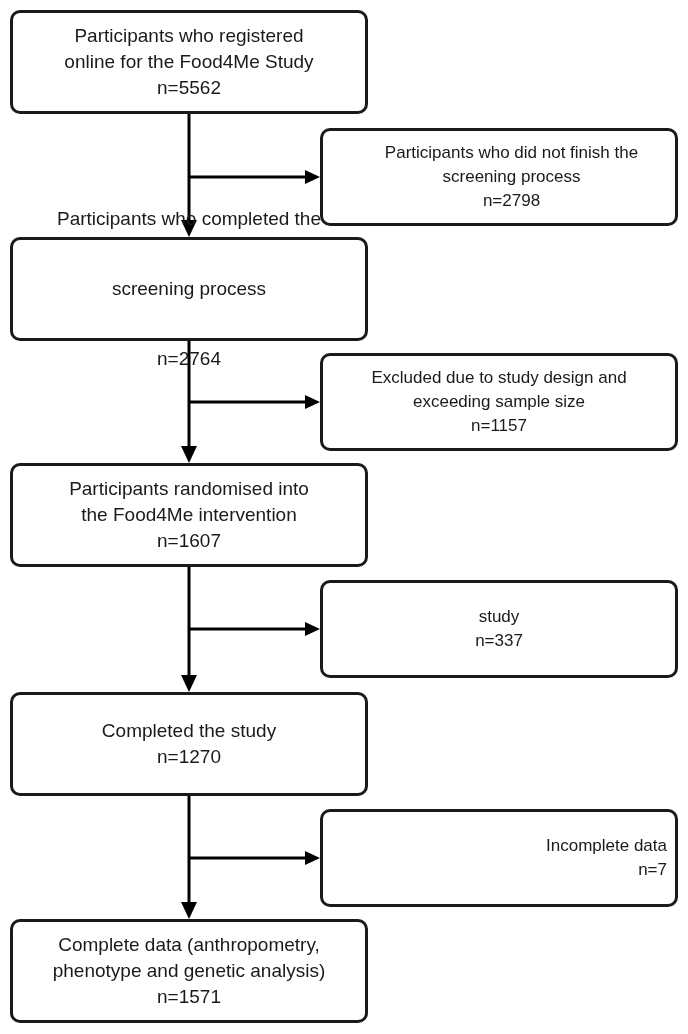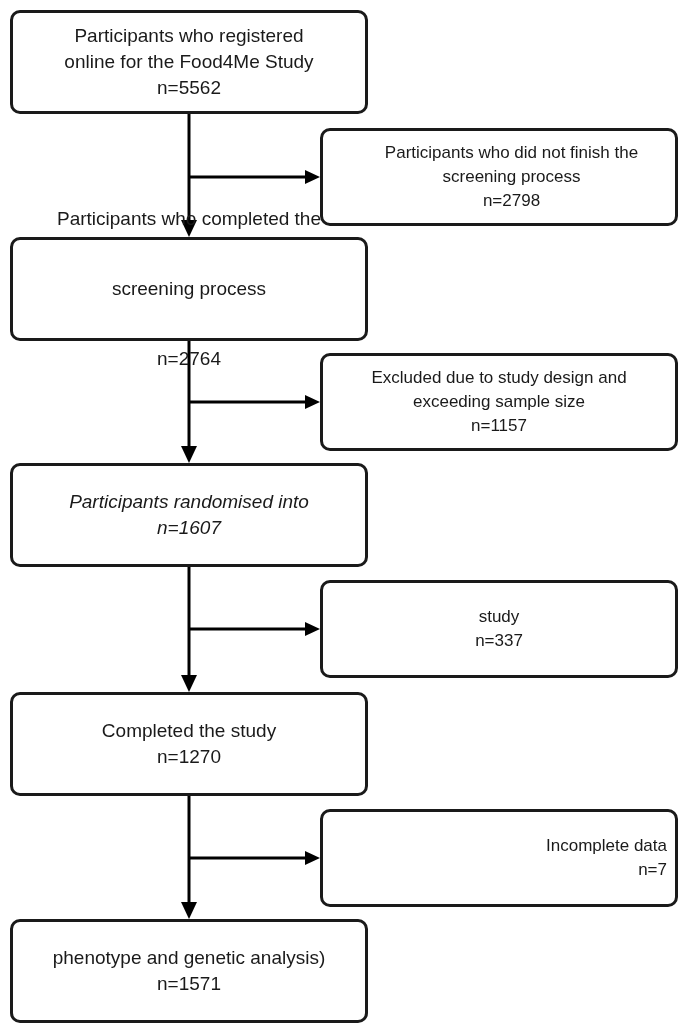"Participants randomised into" .m3 { font-style: italic -> none }
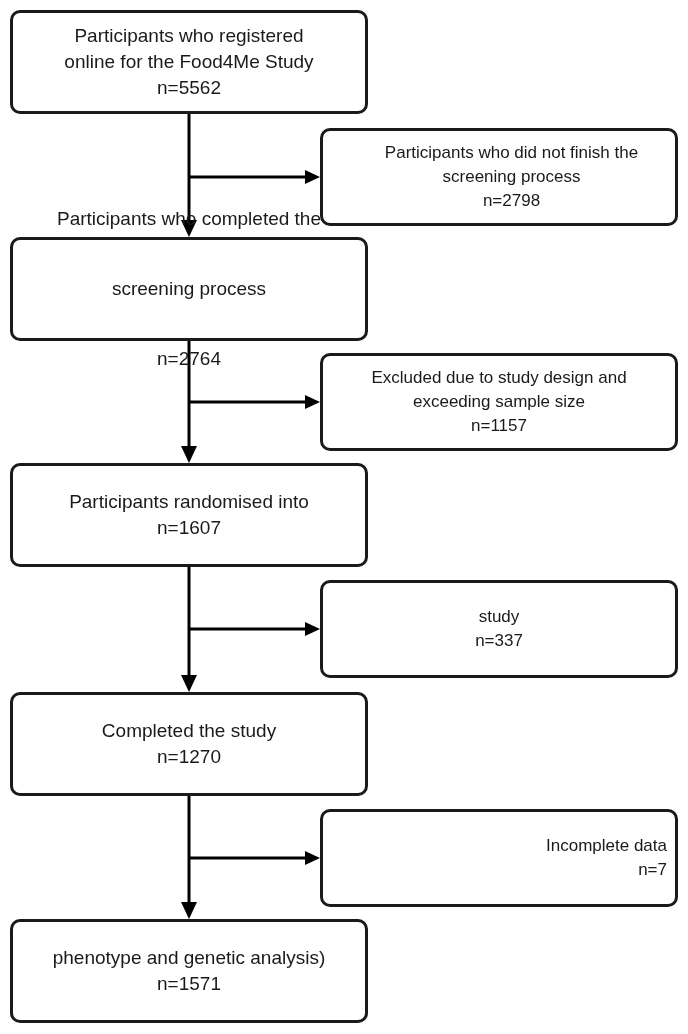"the Food4Me intervention" div { html: none -> <div>the Food4Me intervention</div> }
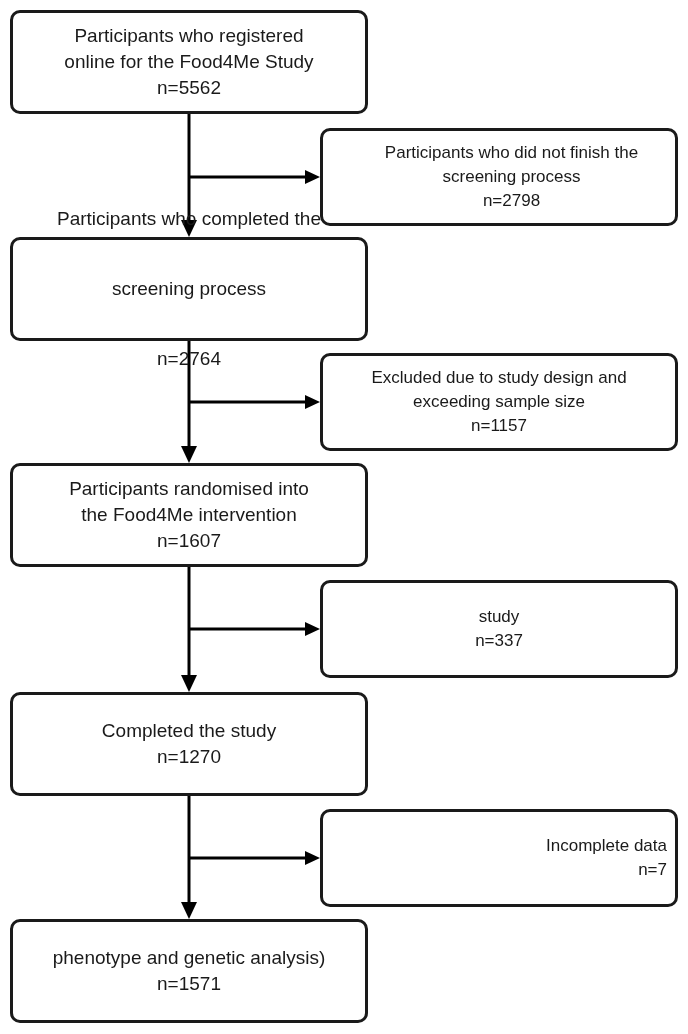"Complete data (anthropometry," div { html: none -> <div>Complete data (anthropometry,</div> }
